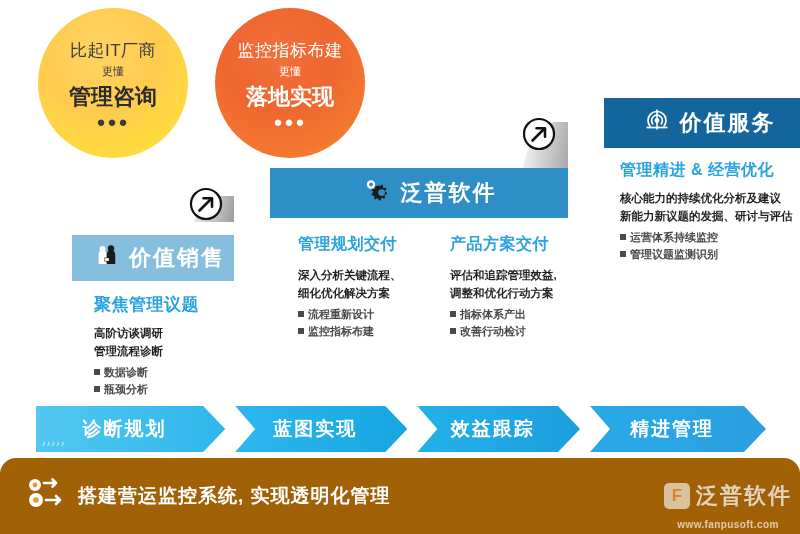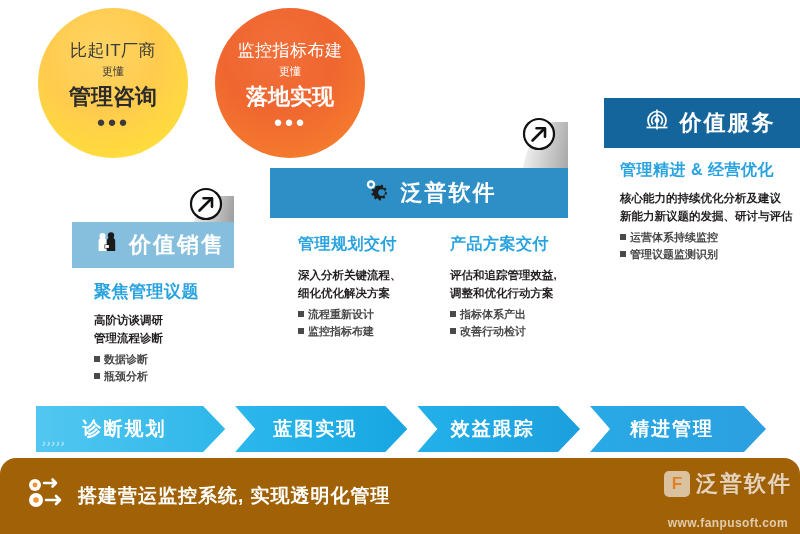"价值销售" #card-sales .card-head { margin-top: none -> 13px }
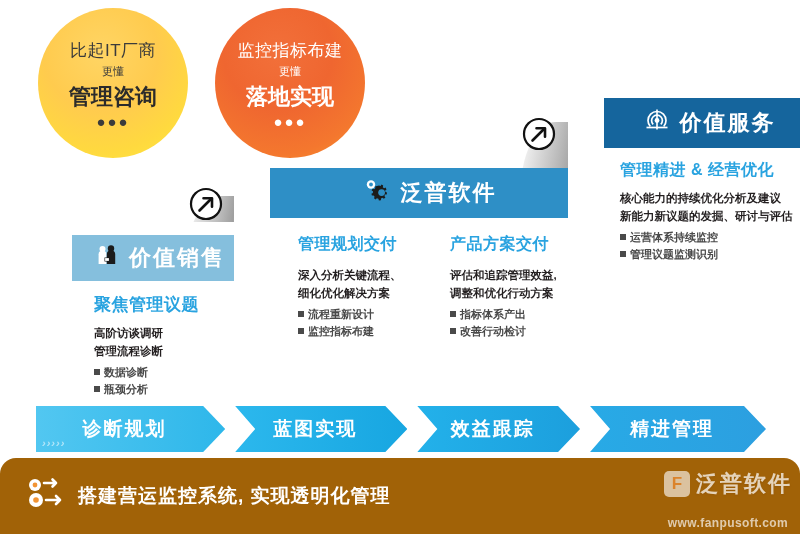"www.fanpusoft.com" #watermark .wm-url { font-size: 12px -> 10px; margin-top: 17px -> 8px }
